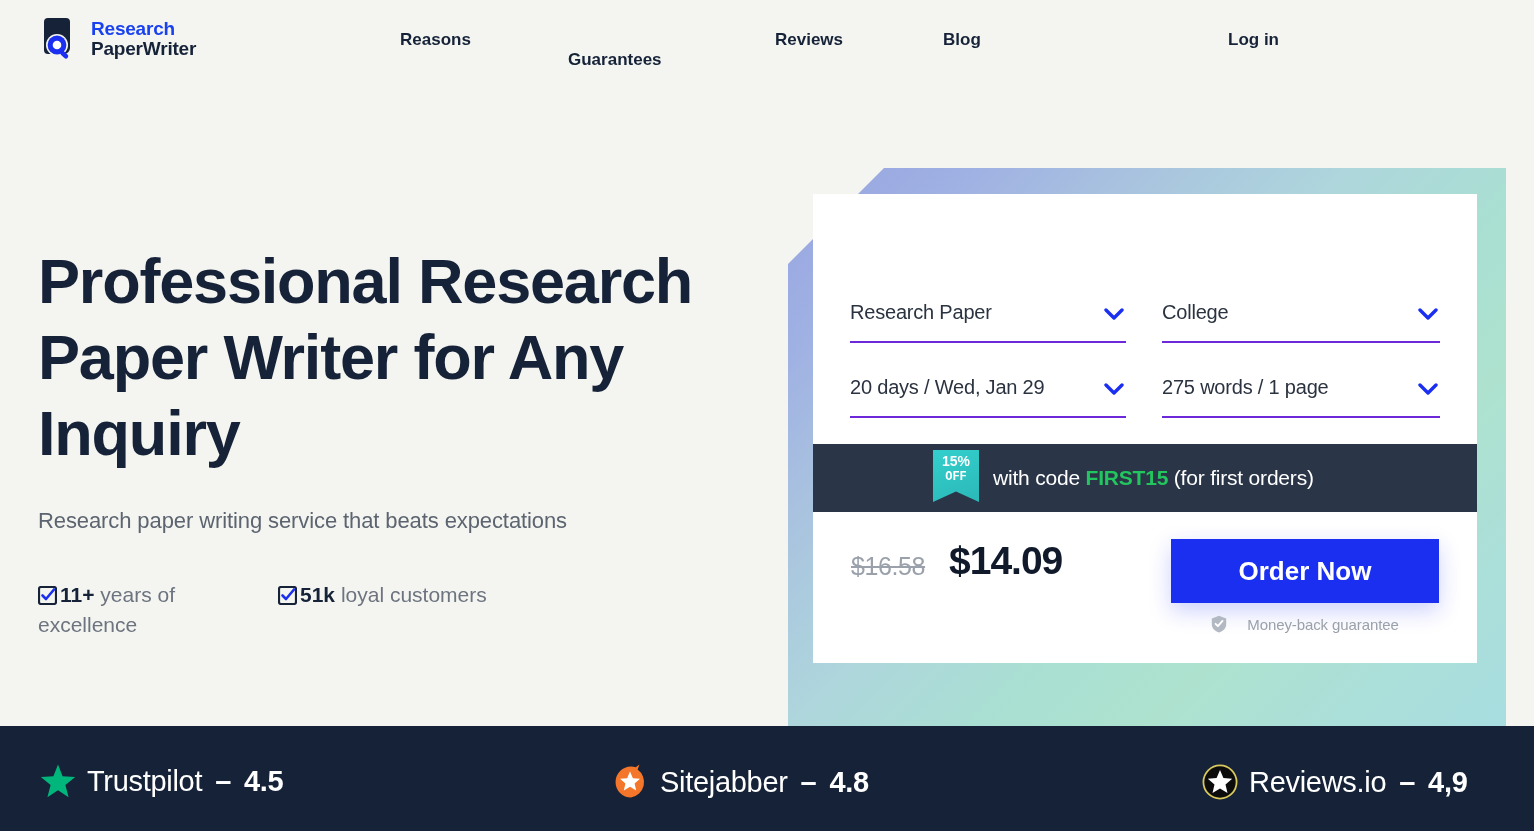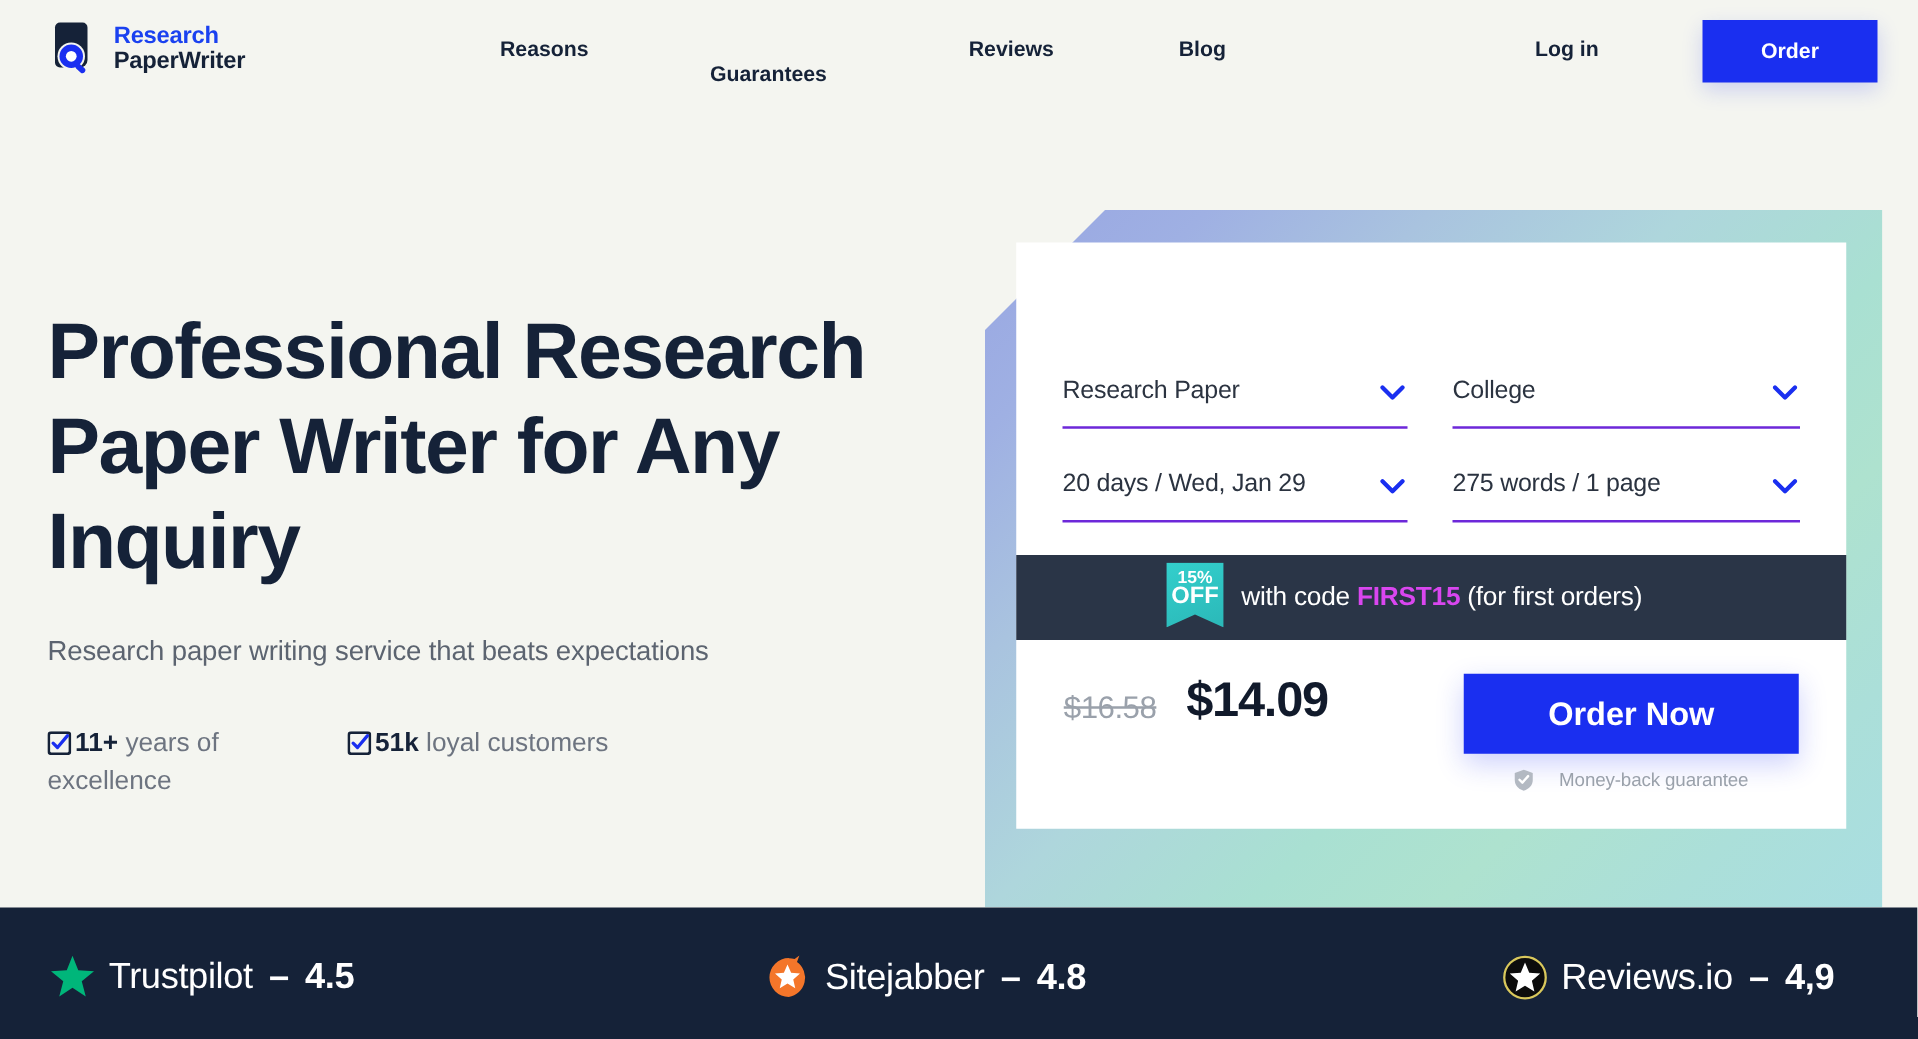"Order" button.order-btn { html: <button>Order</button> -> none }
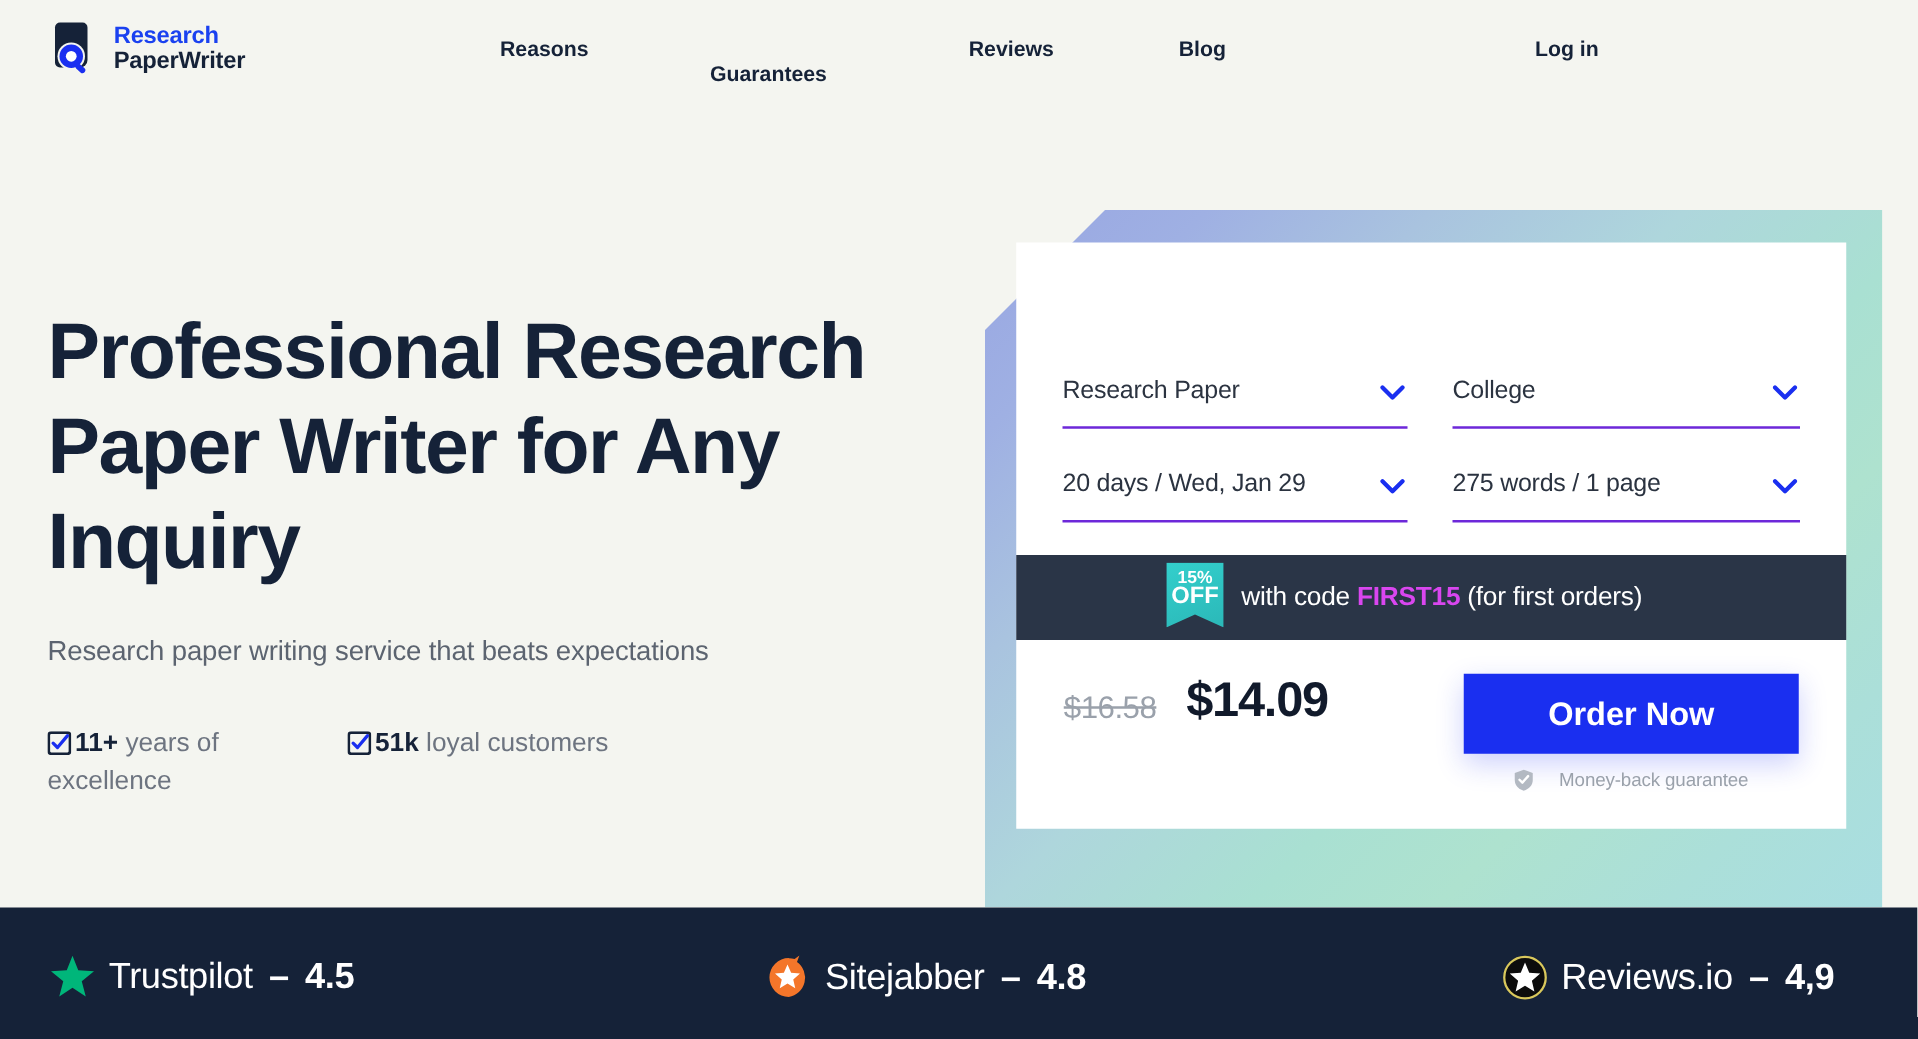"OFF" .ribbon-bot { font-family: none -> Liberation Mono, monospace; font-size: 19px -> 12px }
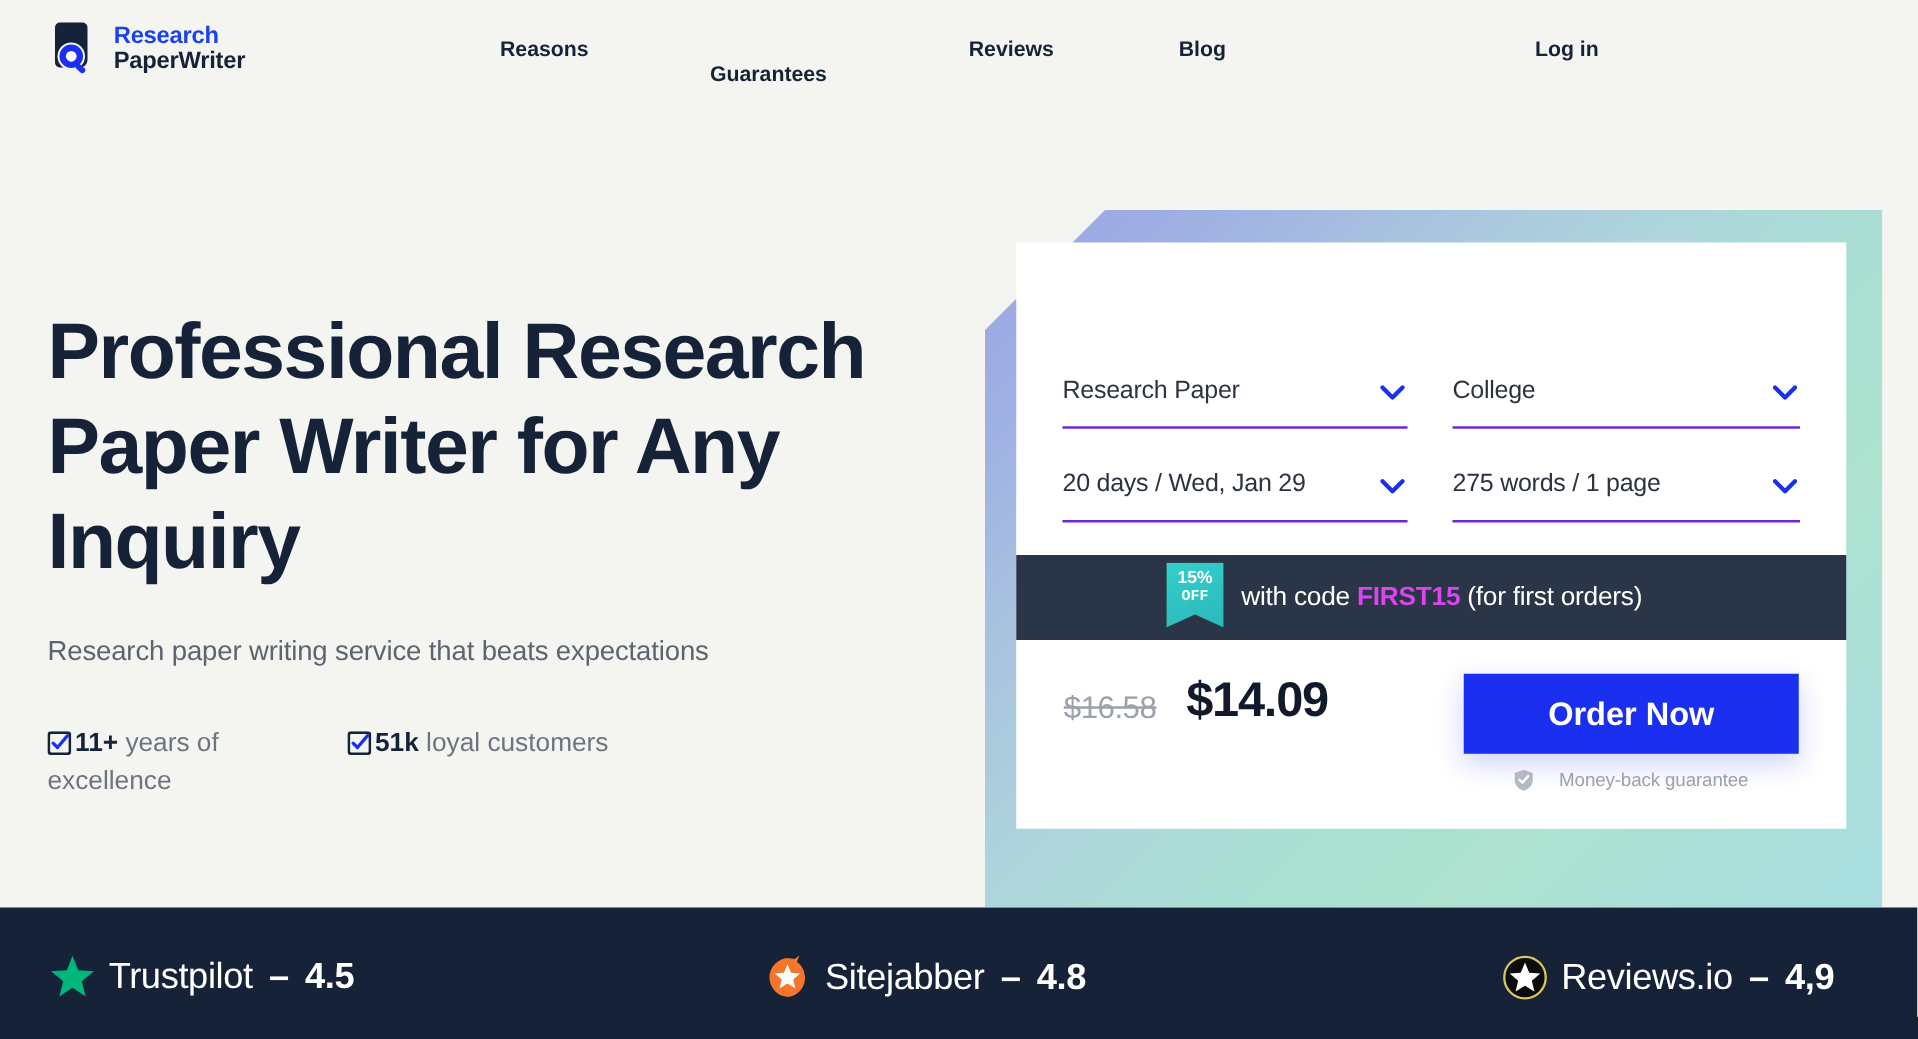"FIRST15" .promo-code { color: #d946ef -> #22c55e }
